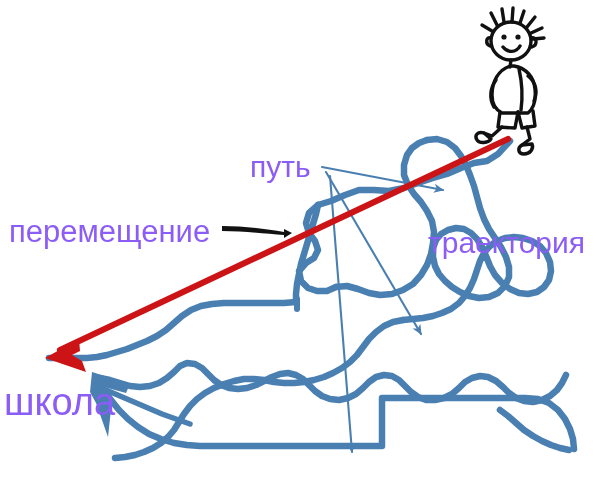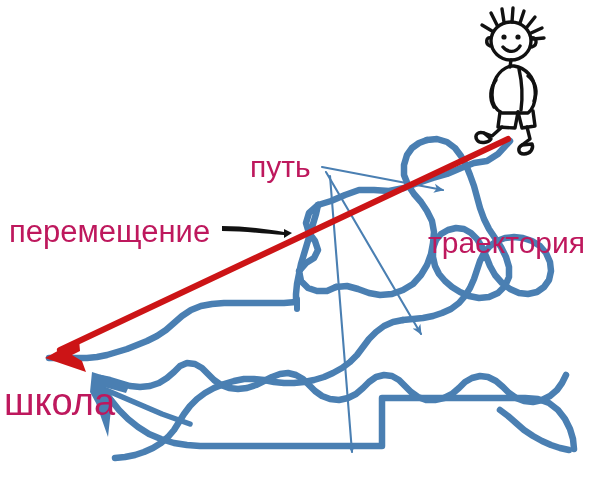"путь" .label { color: #be185d -> #8b5cf6 }
